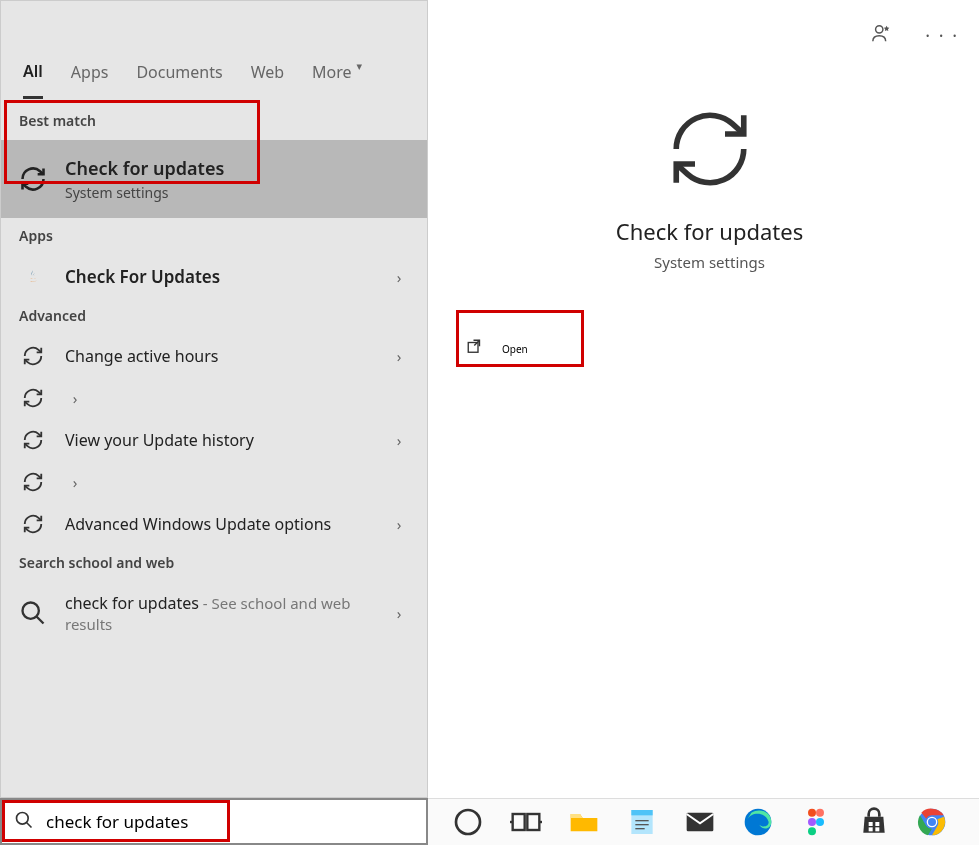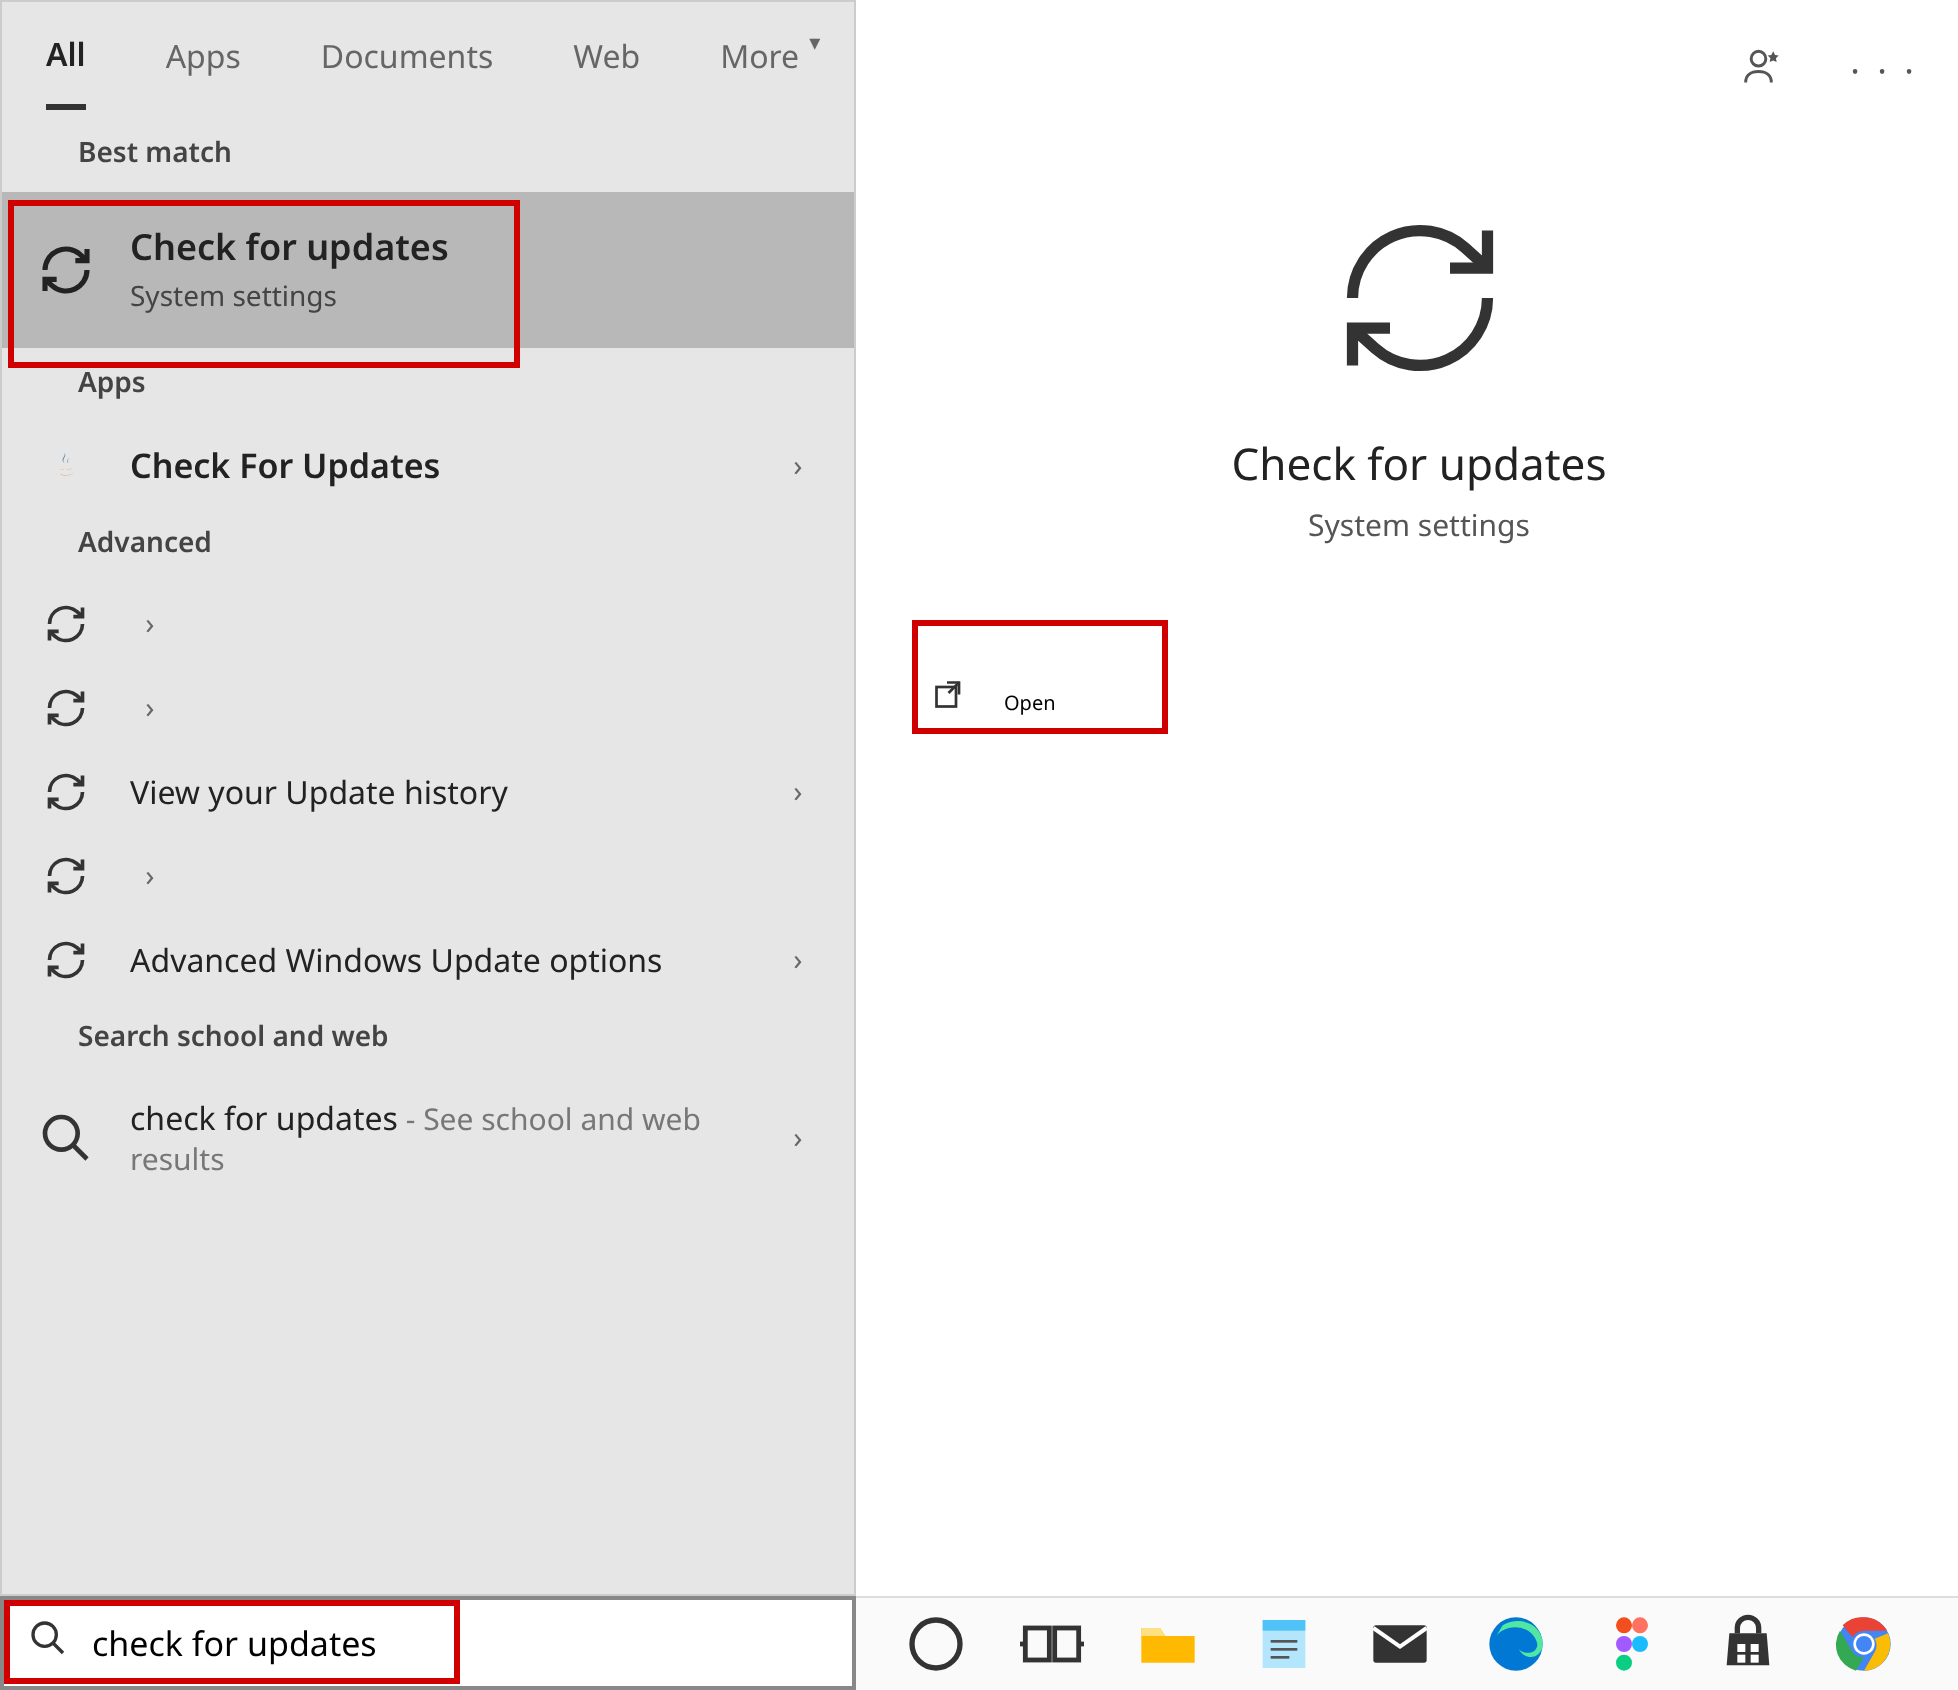"All" .tabs { gap: 40px -> 28px; margin-top: none -> 44px }
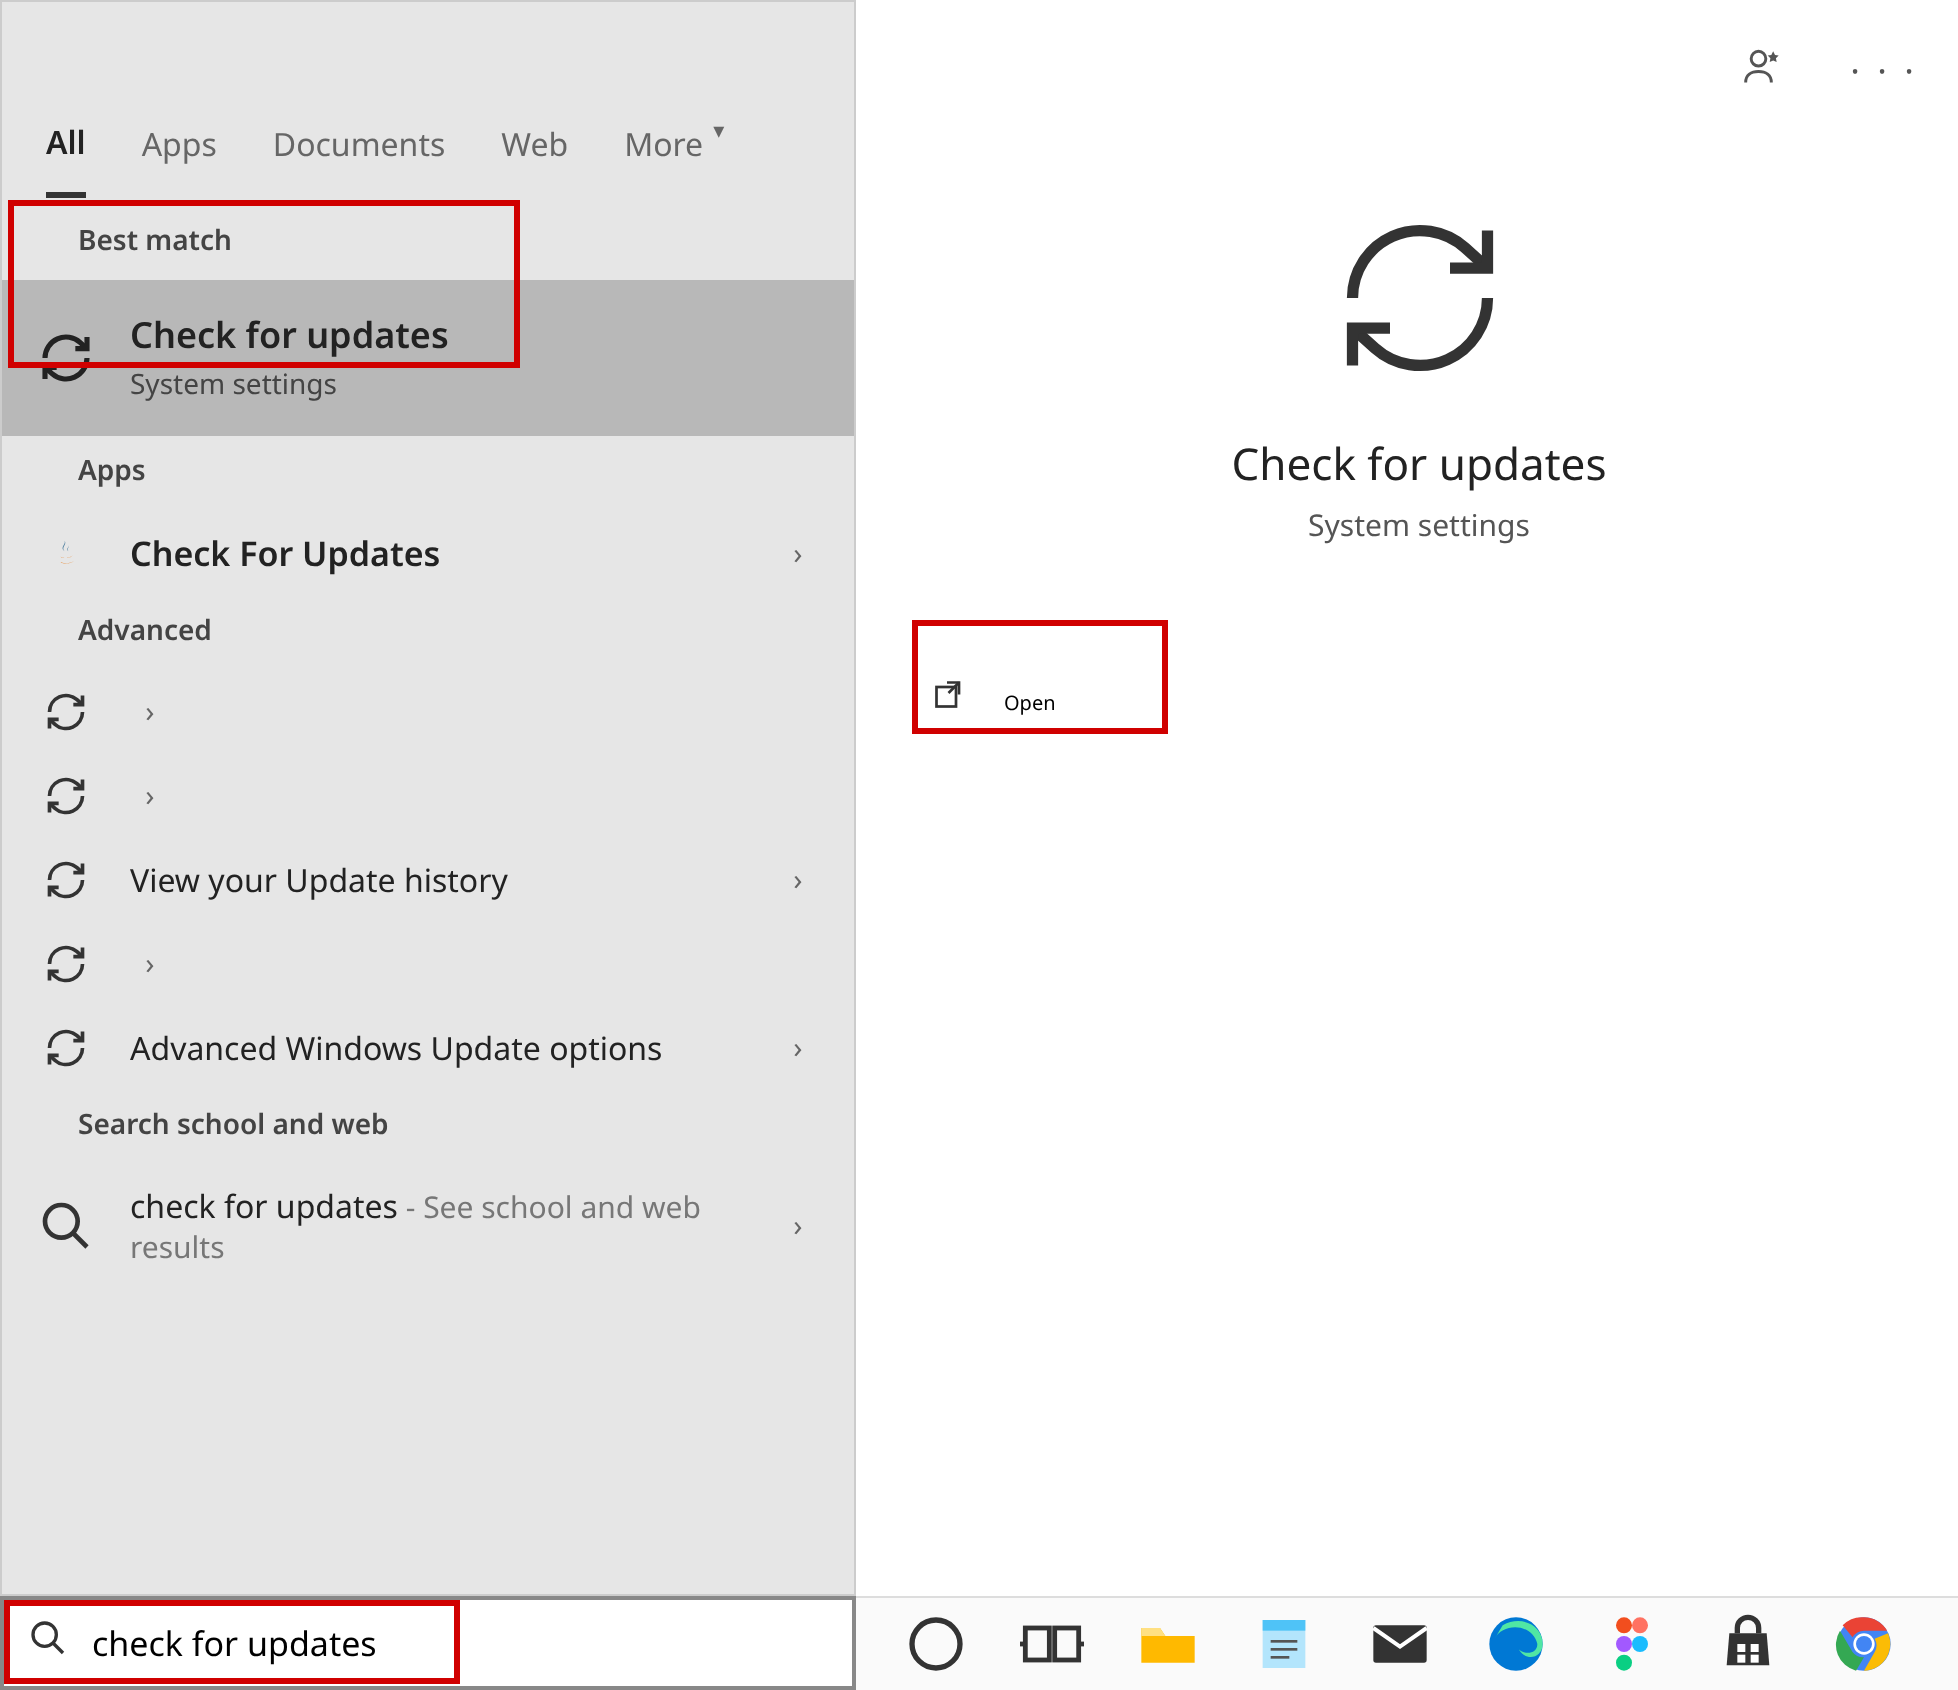"Best match" .section-label { margin-left: 20px -> none }
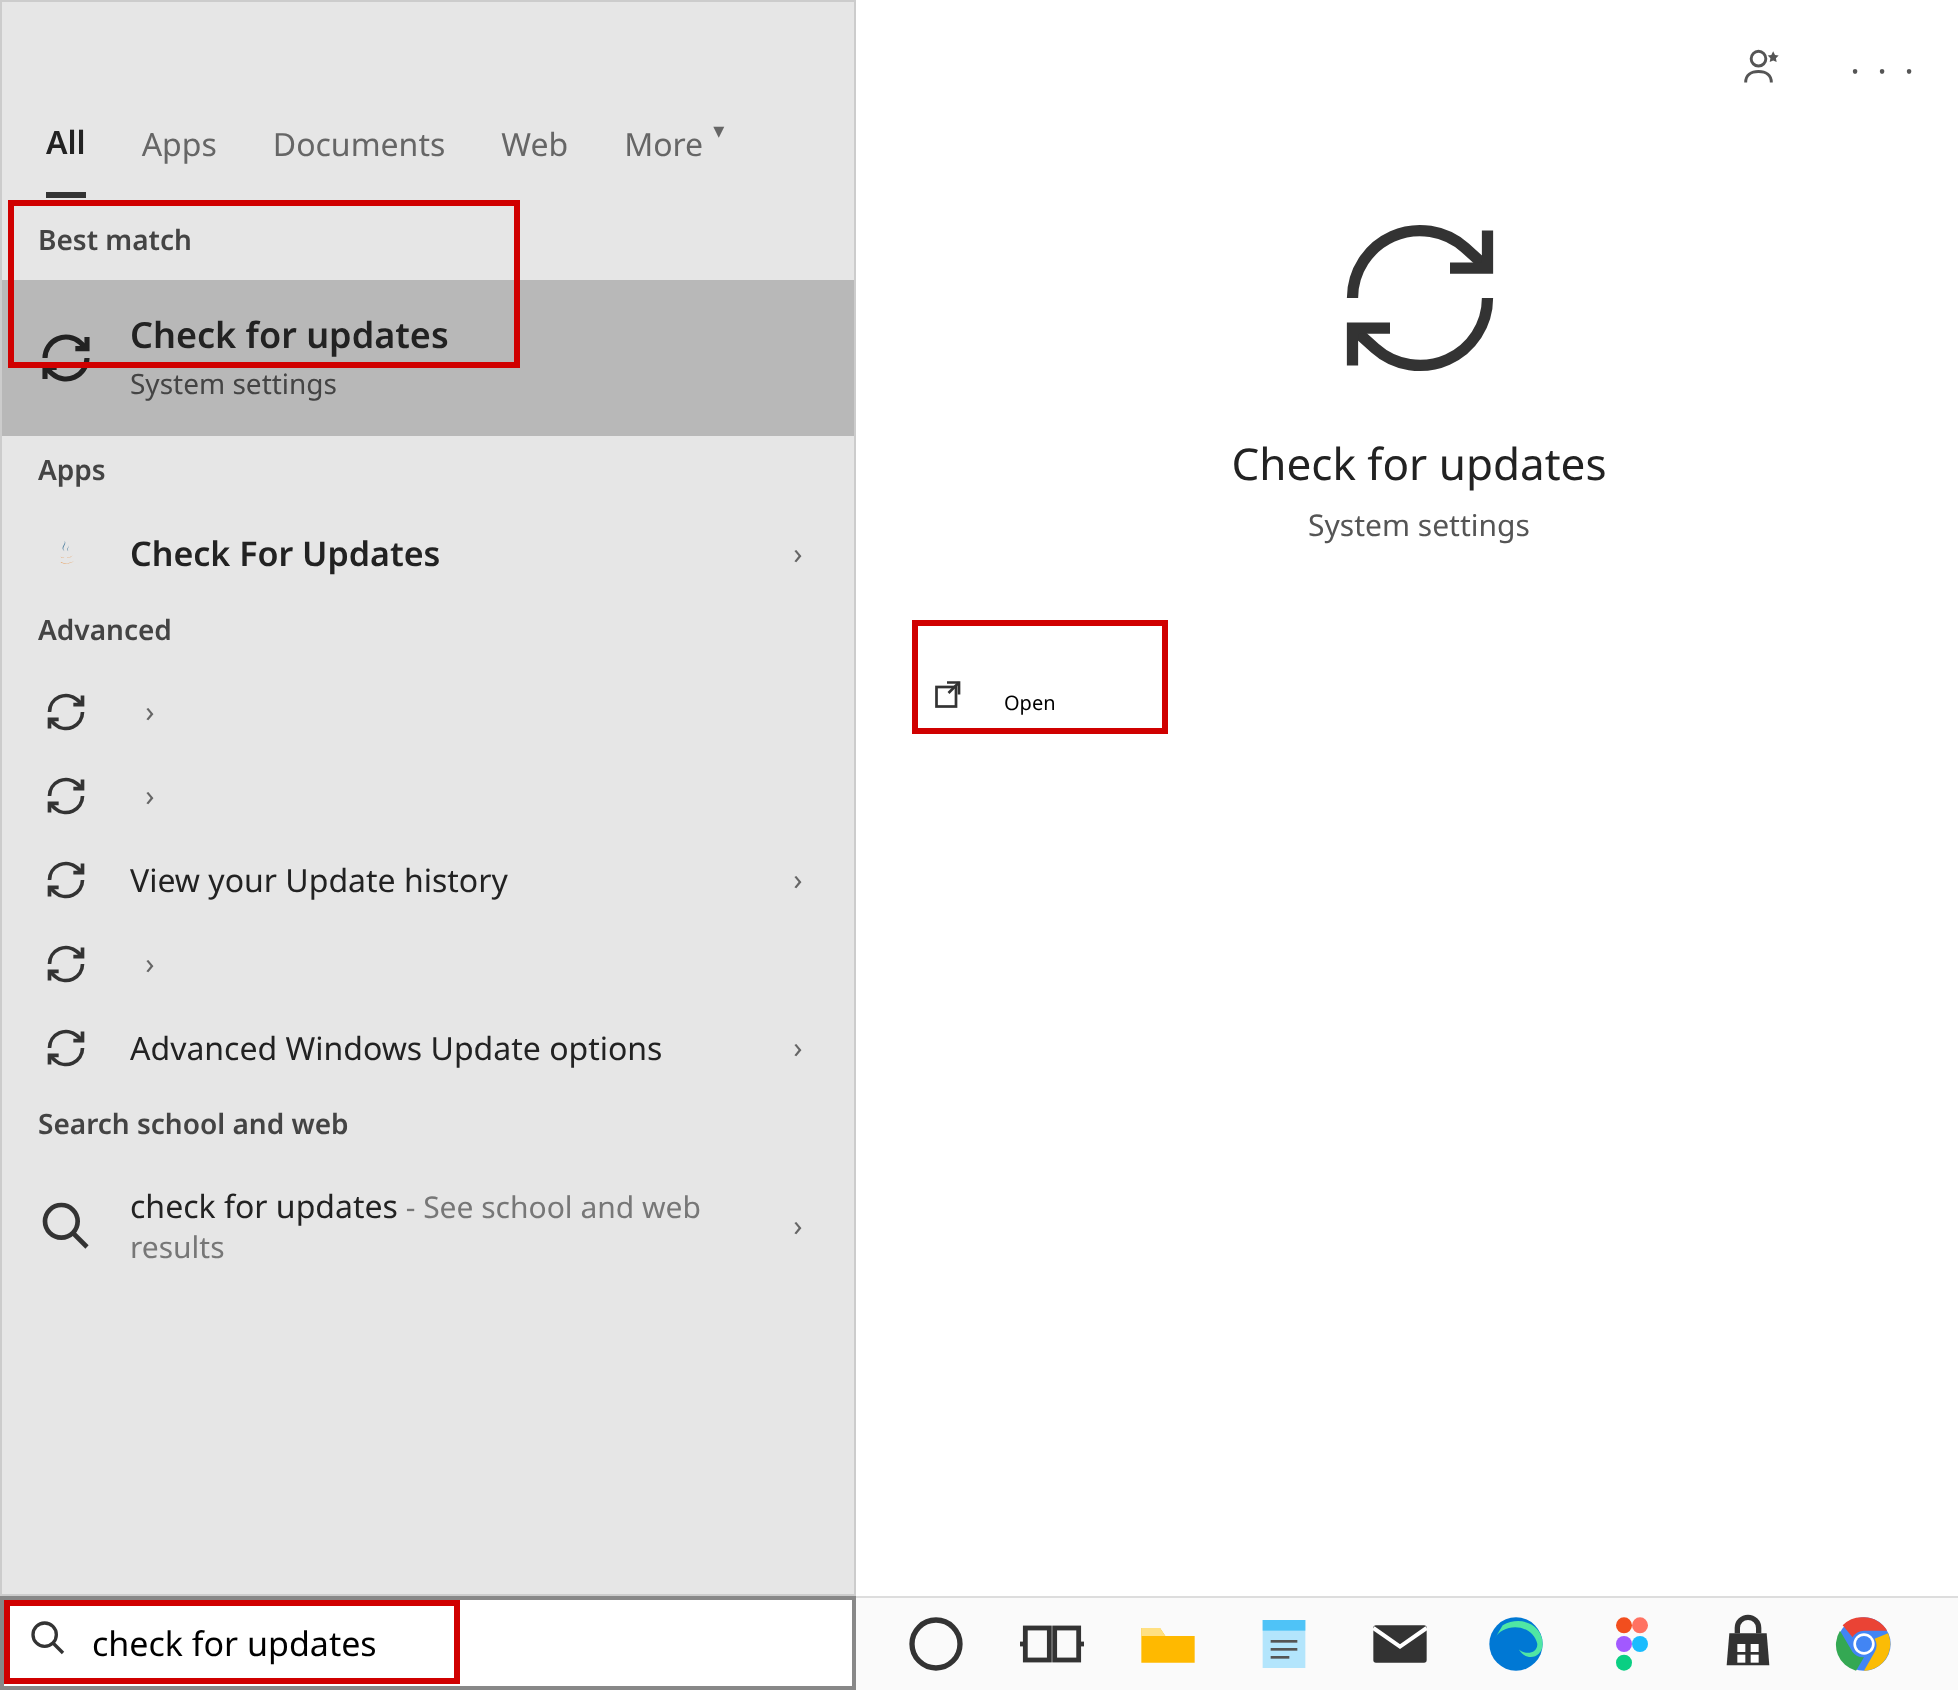"Change active hours" div.result-body { html: none -> <div> <div>Change active hours</div> </div> }
